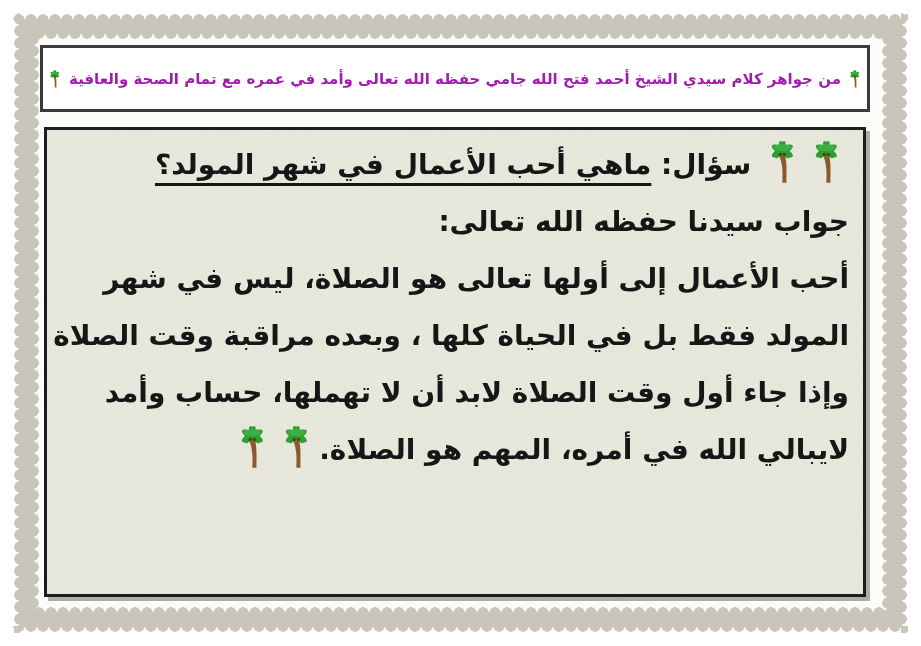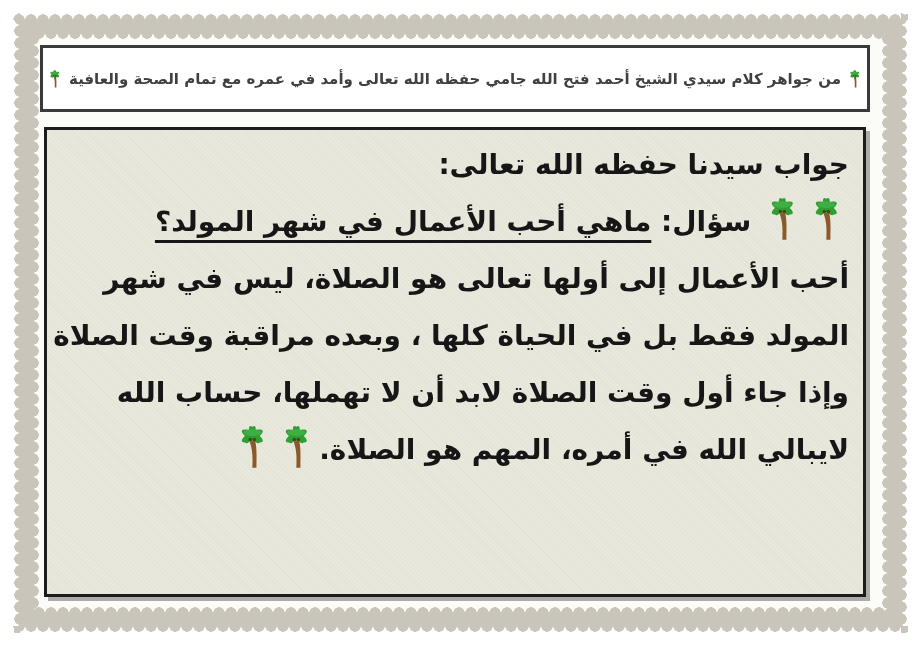"من جواهر كلام سيدي الشيخ" .header-text { color: #404040 -> #a21caf }
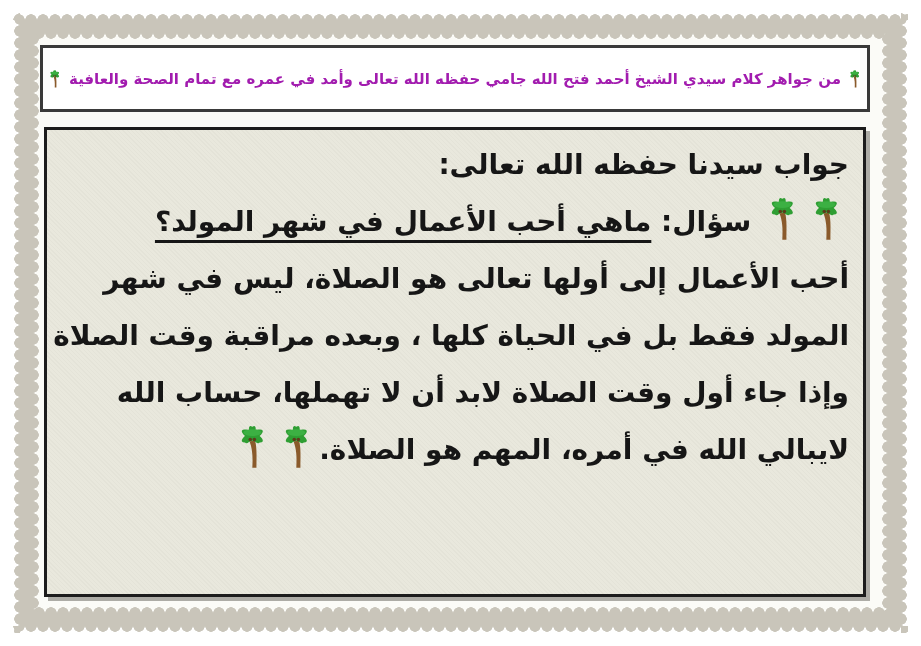"جواب سيدنا حفظه الله تعالى:" div.line { order: before "سؤال: ماهي أحب الأعمال في" -> after "سؤال: ماهي أحب الأعمال في" }
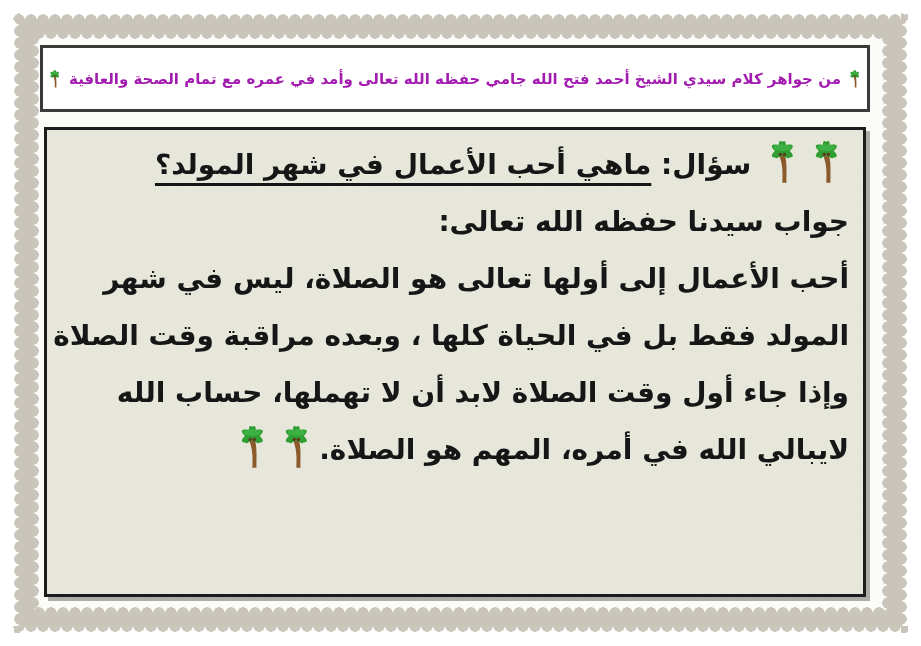"وإذا جاء أول وقت الصلاة" div.line { text: الله -> وأمد }
